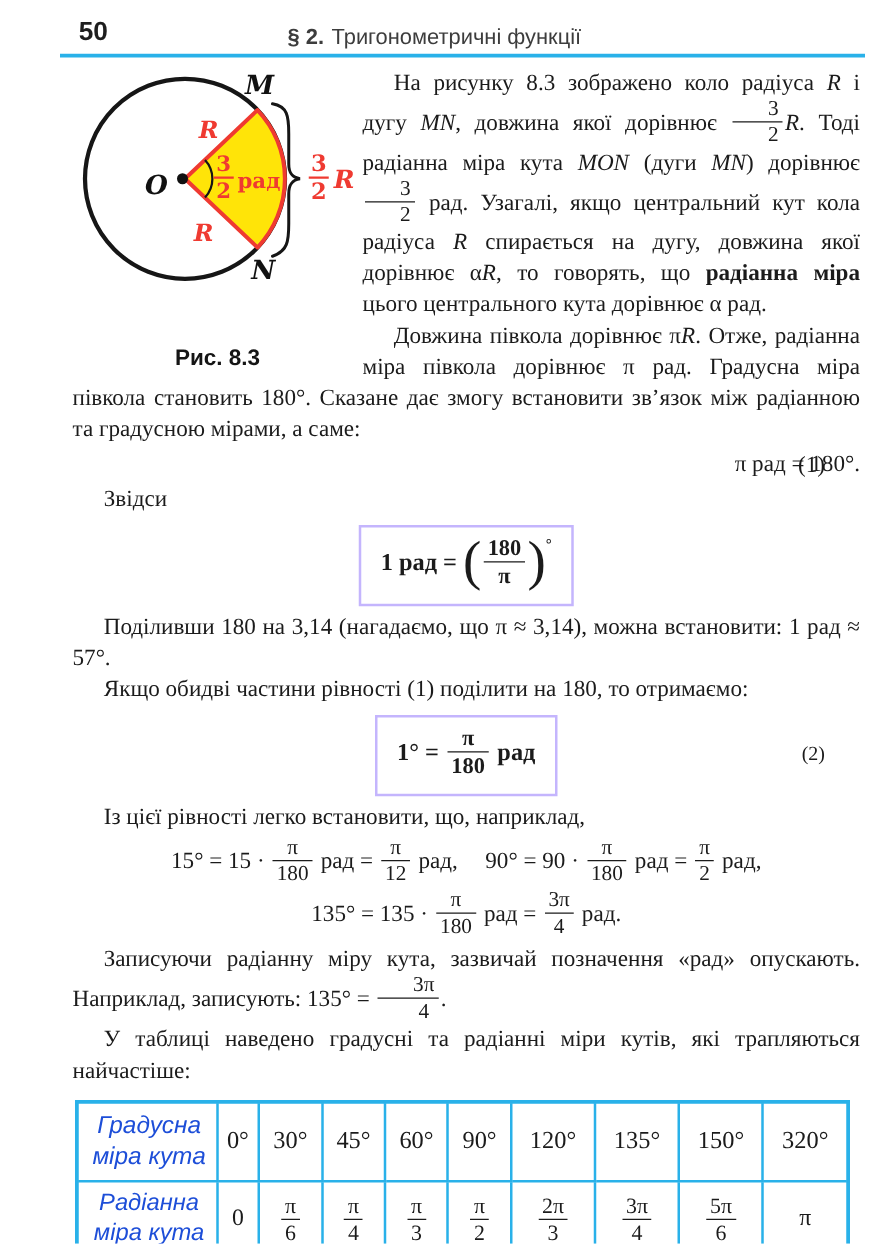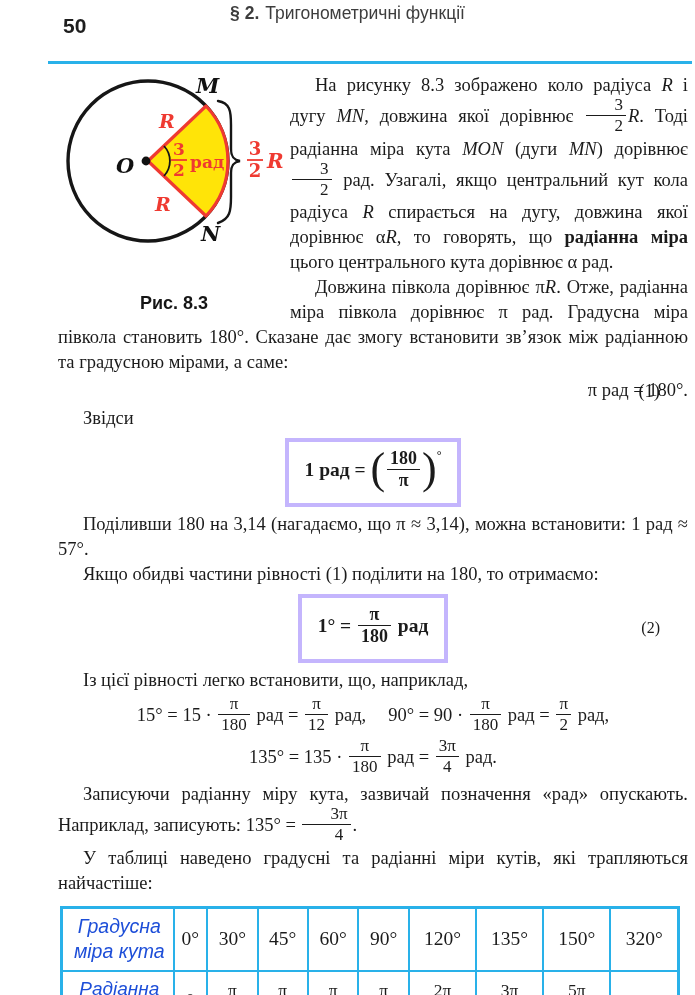"50" .header { height: 64px -> 46px; padding-top: none -> 16px }
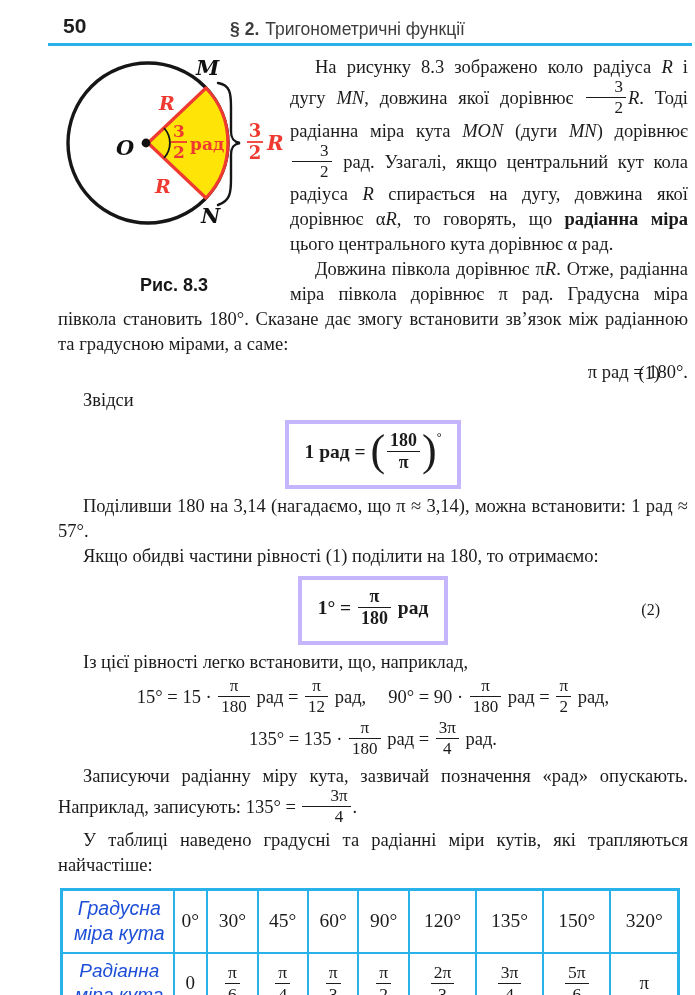"1 рад = (" .formula-box { border: 4px solid #c4b5fd -> 2px solid #c4b5fd }
